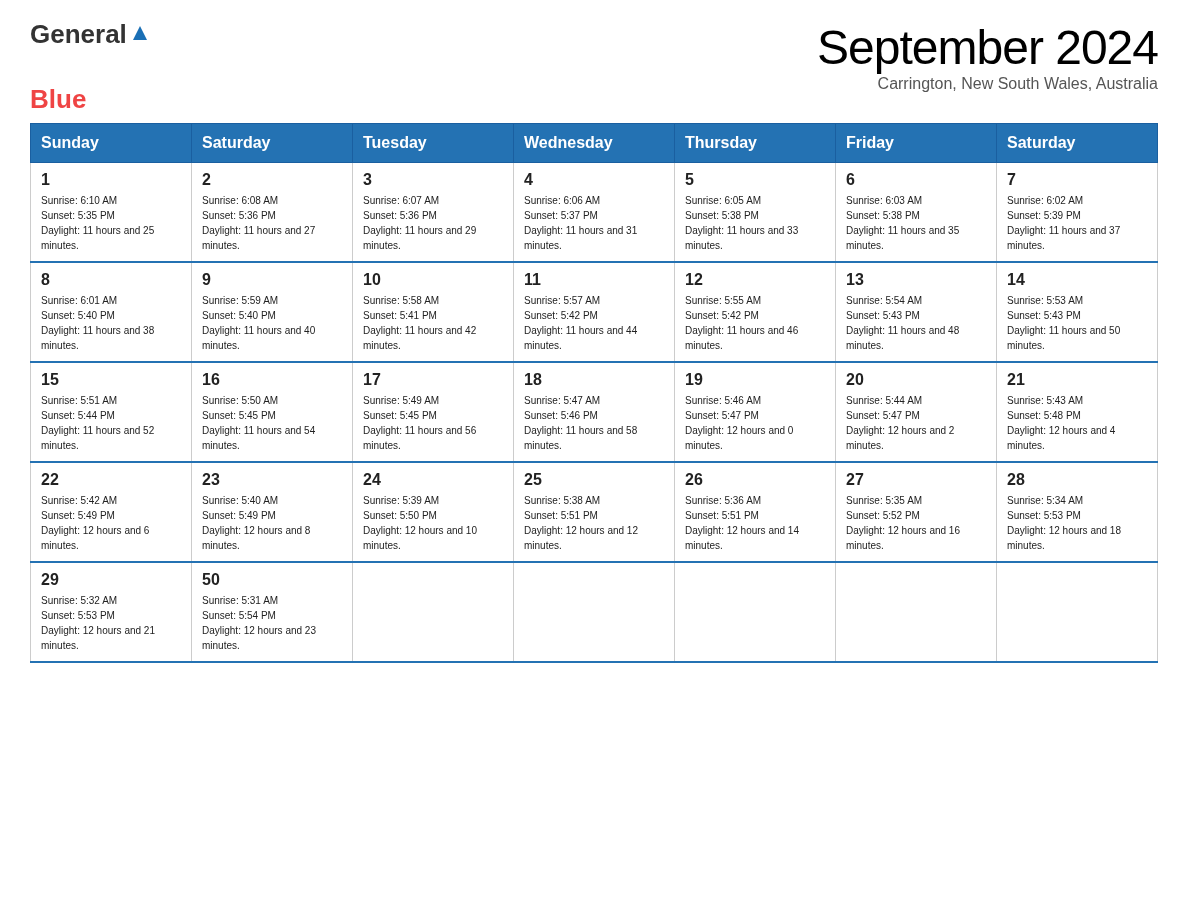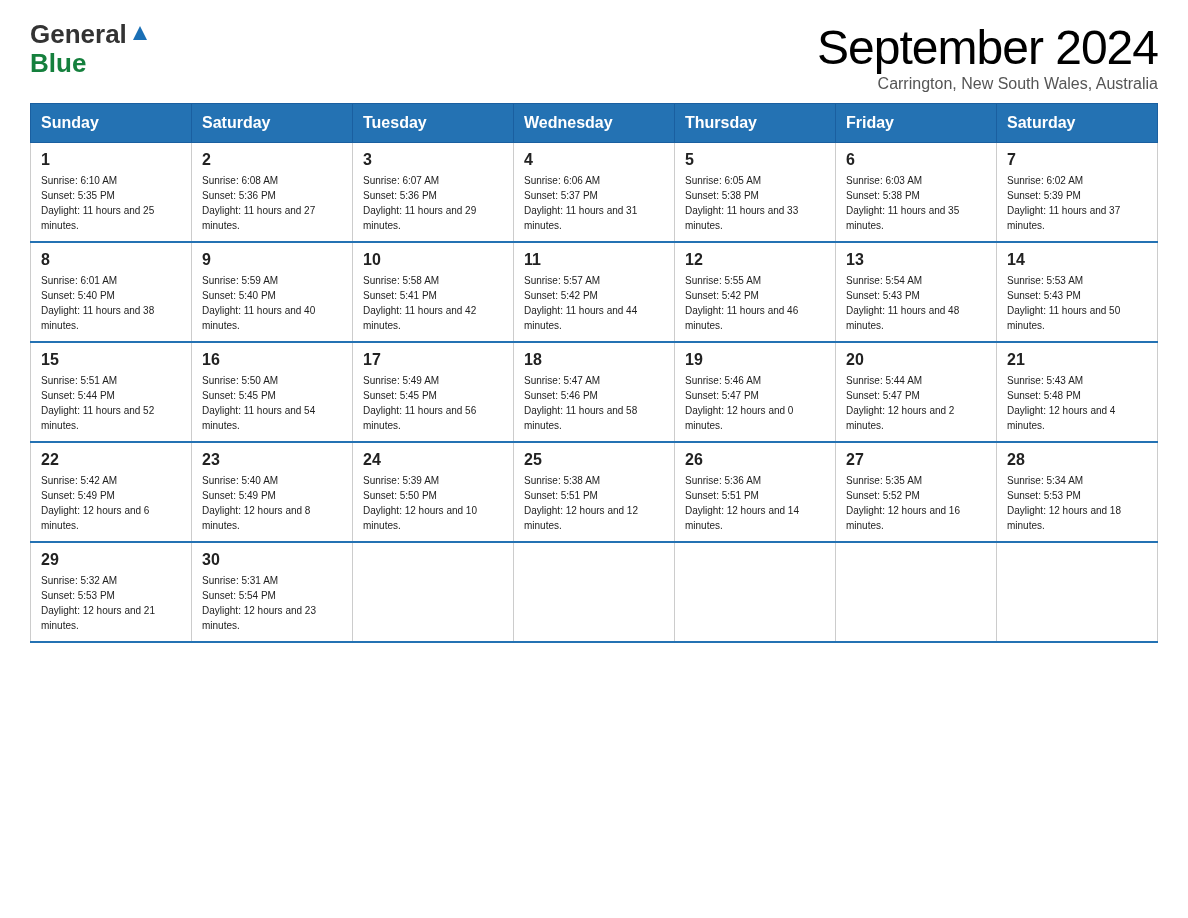"General" .logo { gap: none -> 36px }
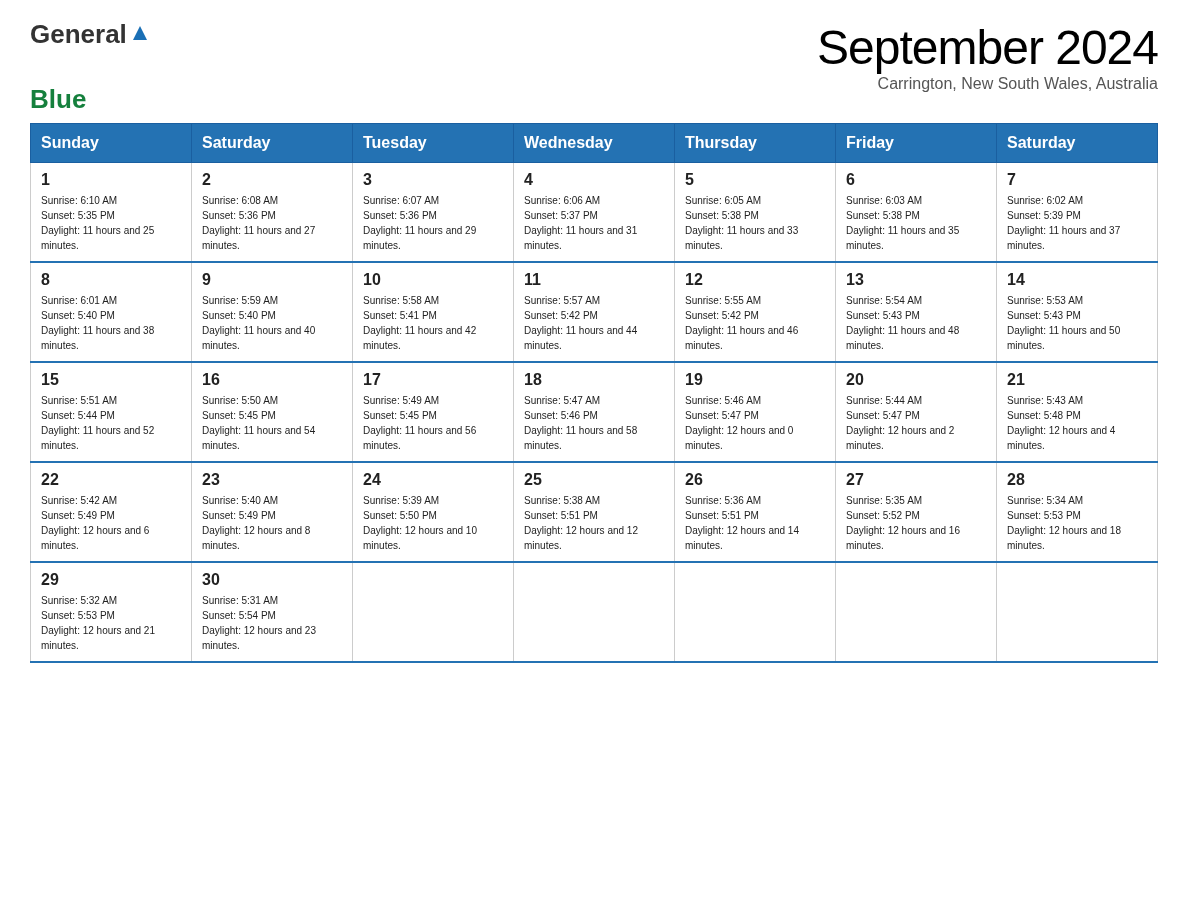"Blue" span.logo-text { color: #15803d -> #ef4444 }
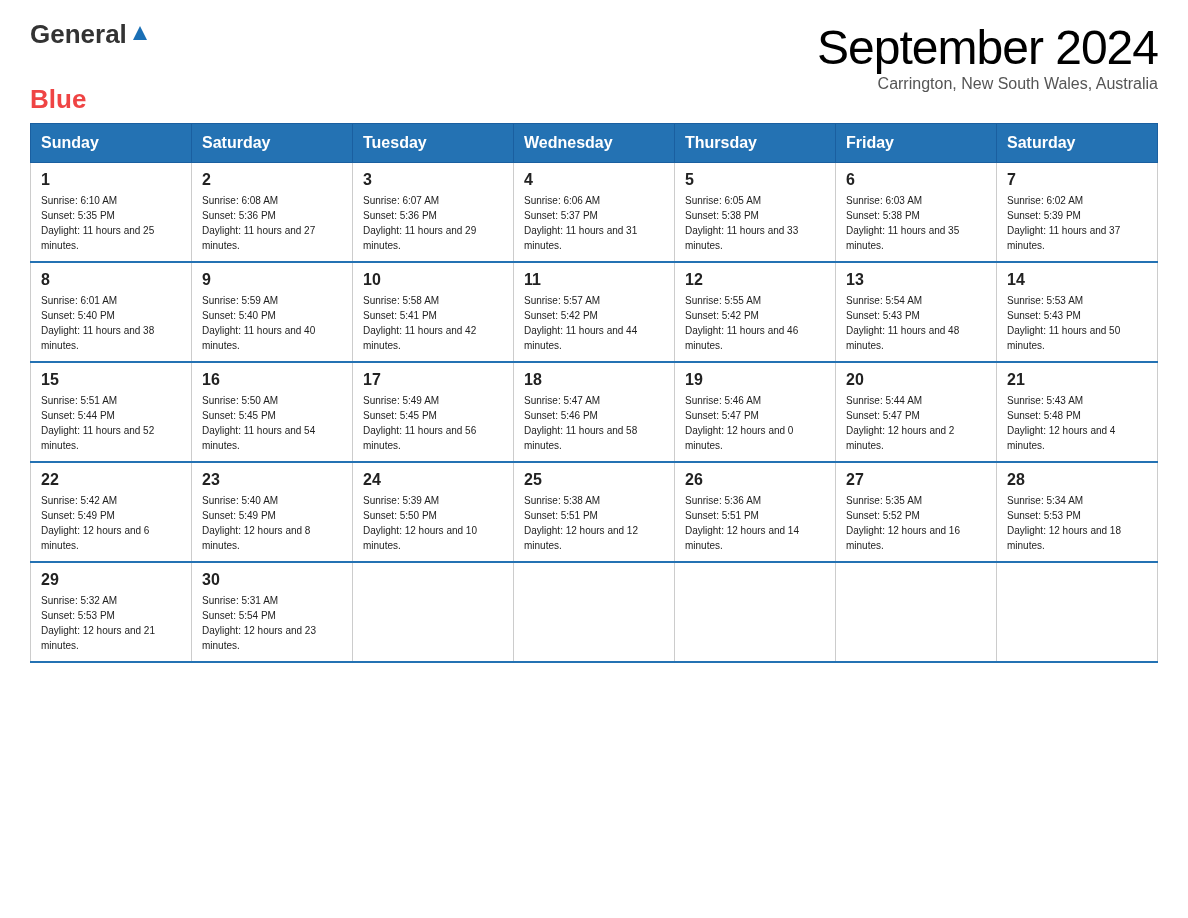"30" div.day-num { text: 30 -> 50 }
